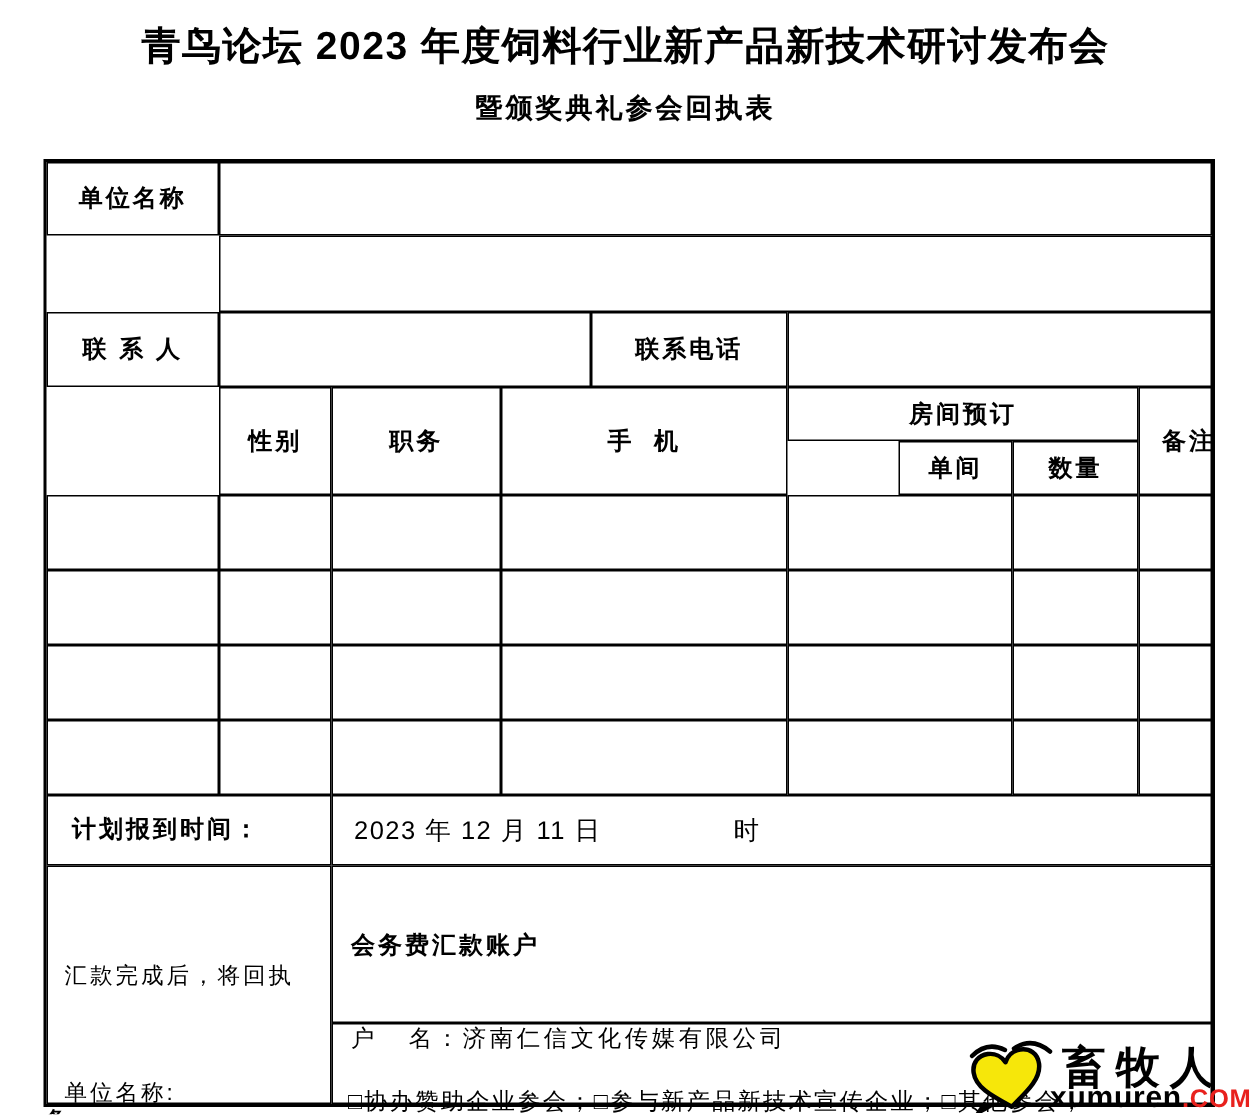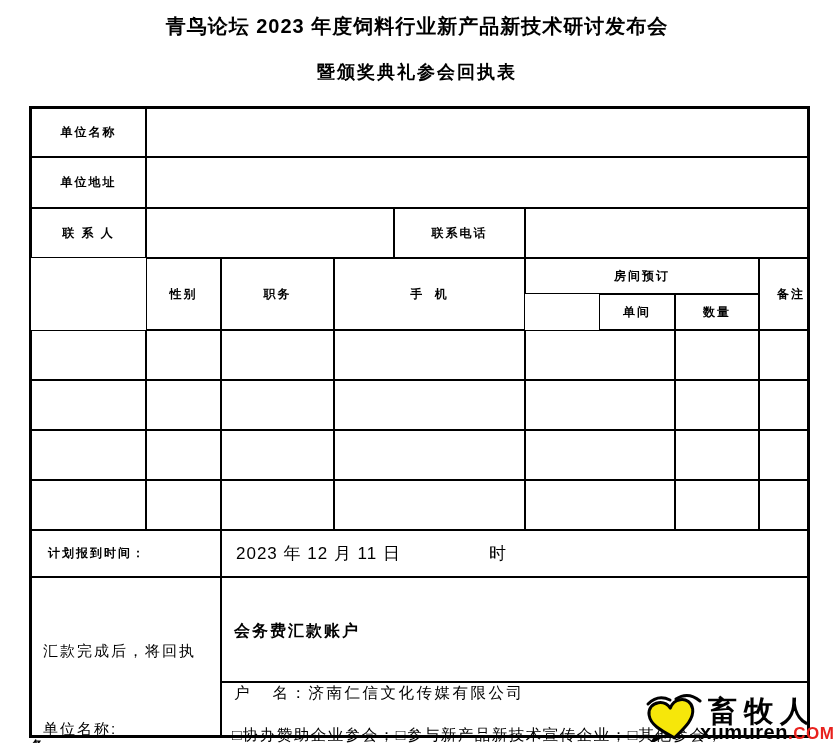"青鸟论坛 2023 年度饲料行业新产品新技术研讨发布会" .title1 { font-size: 20px -> 26px }
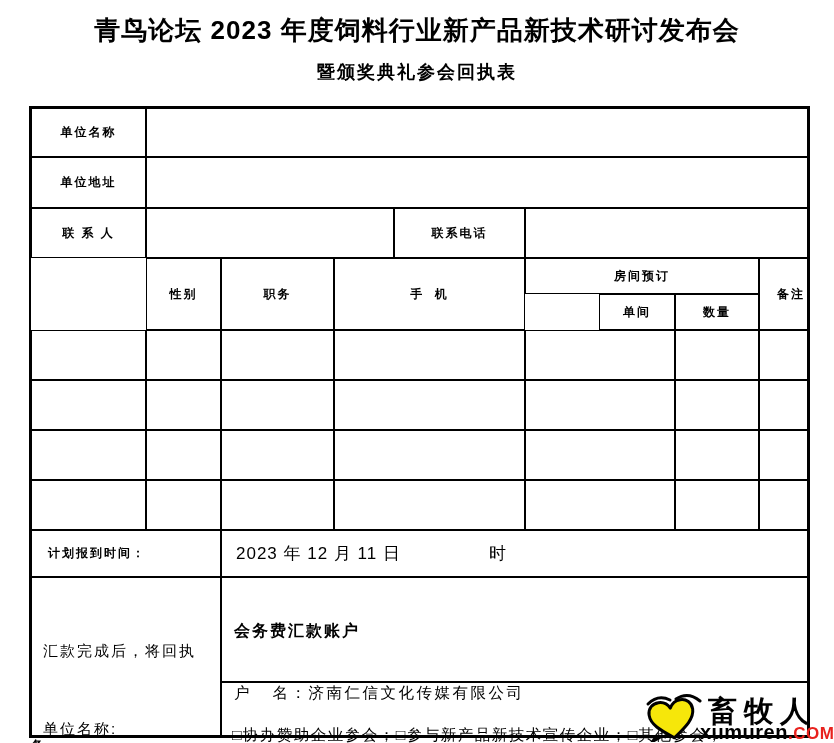"单位名称" .lbl { font-size: 12px -> 16px }
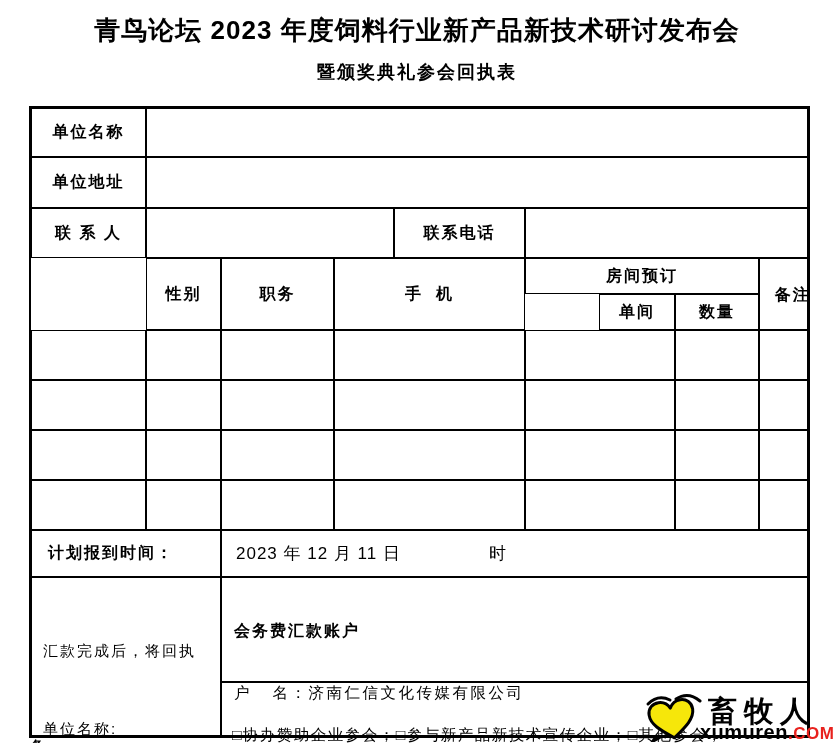"单位地址" div.cell { html: <div>单位地址</div> -> none }
